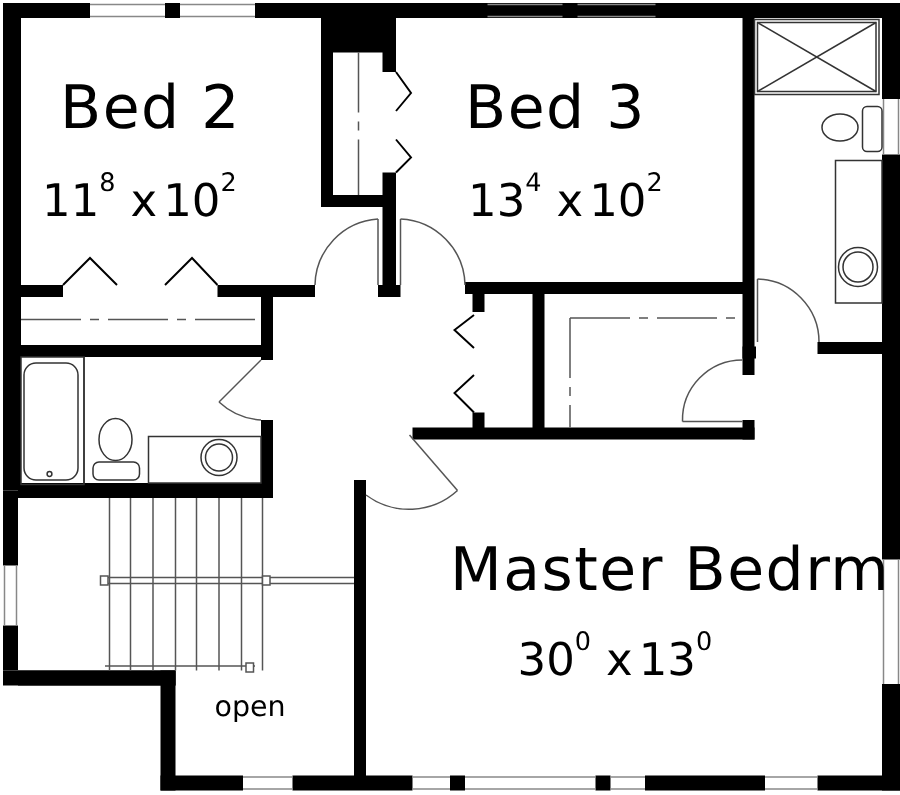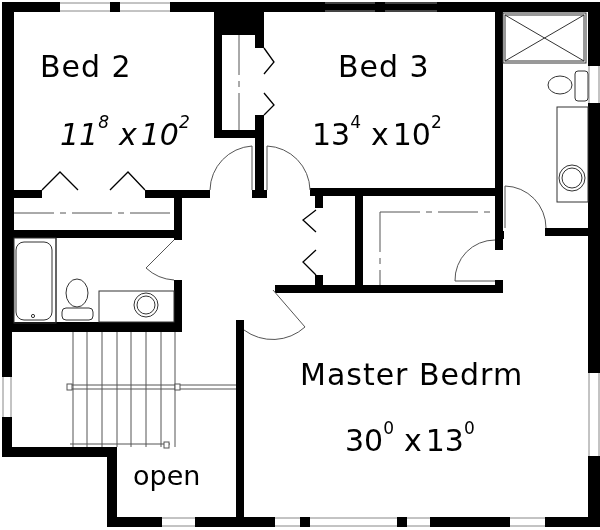"Bed 2" .room-name { font-size: 30px -> 40px }
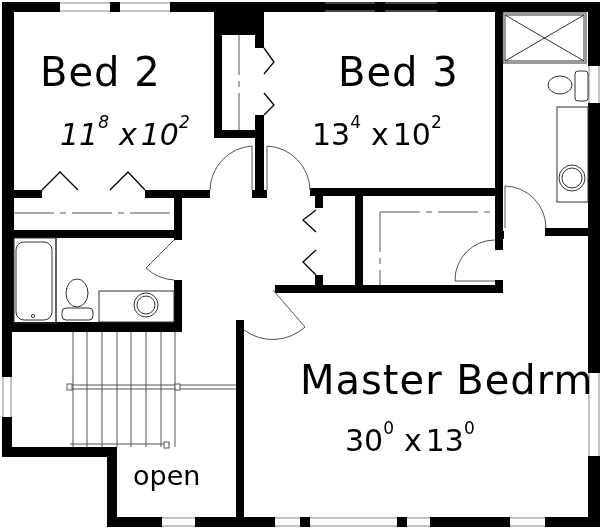"Bed 3" div.lbl { margin-left: 28px -> none }
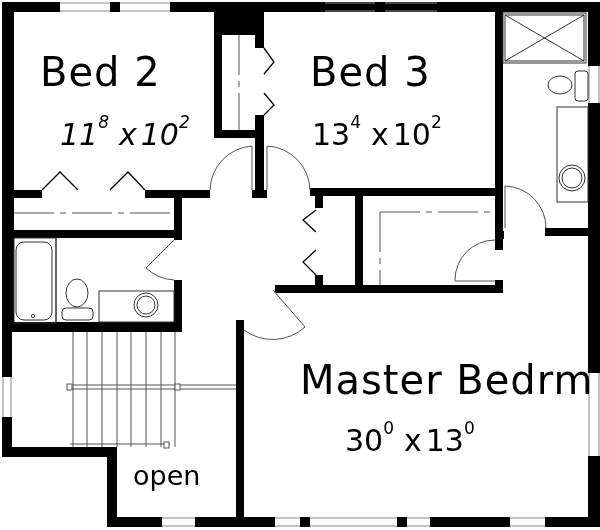"118x102" div.lbl { font-style: italic -> none; left: 60px -> 28px }
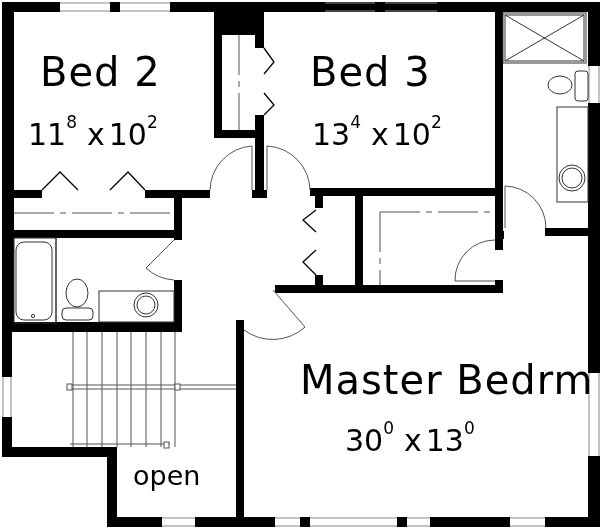"open" .small-name { font-size: 27px -> 19px; margin-left: none -> 10px }
